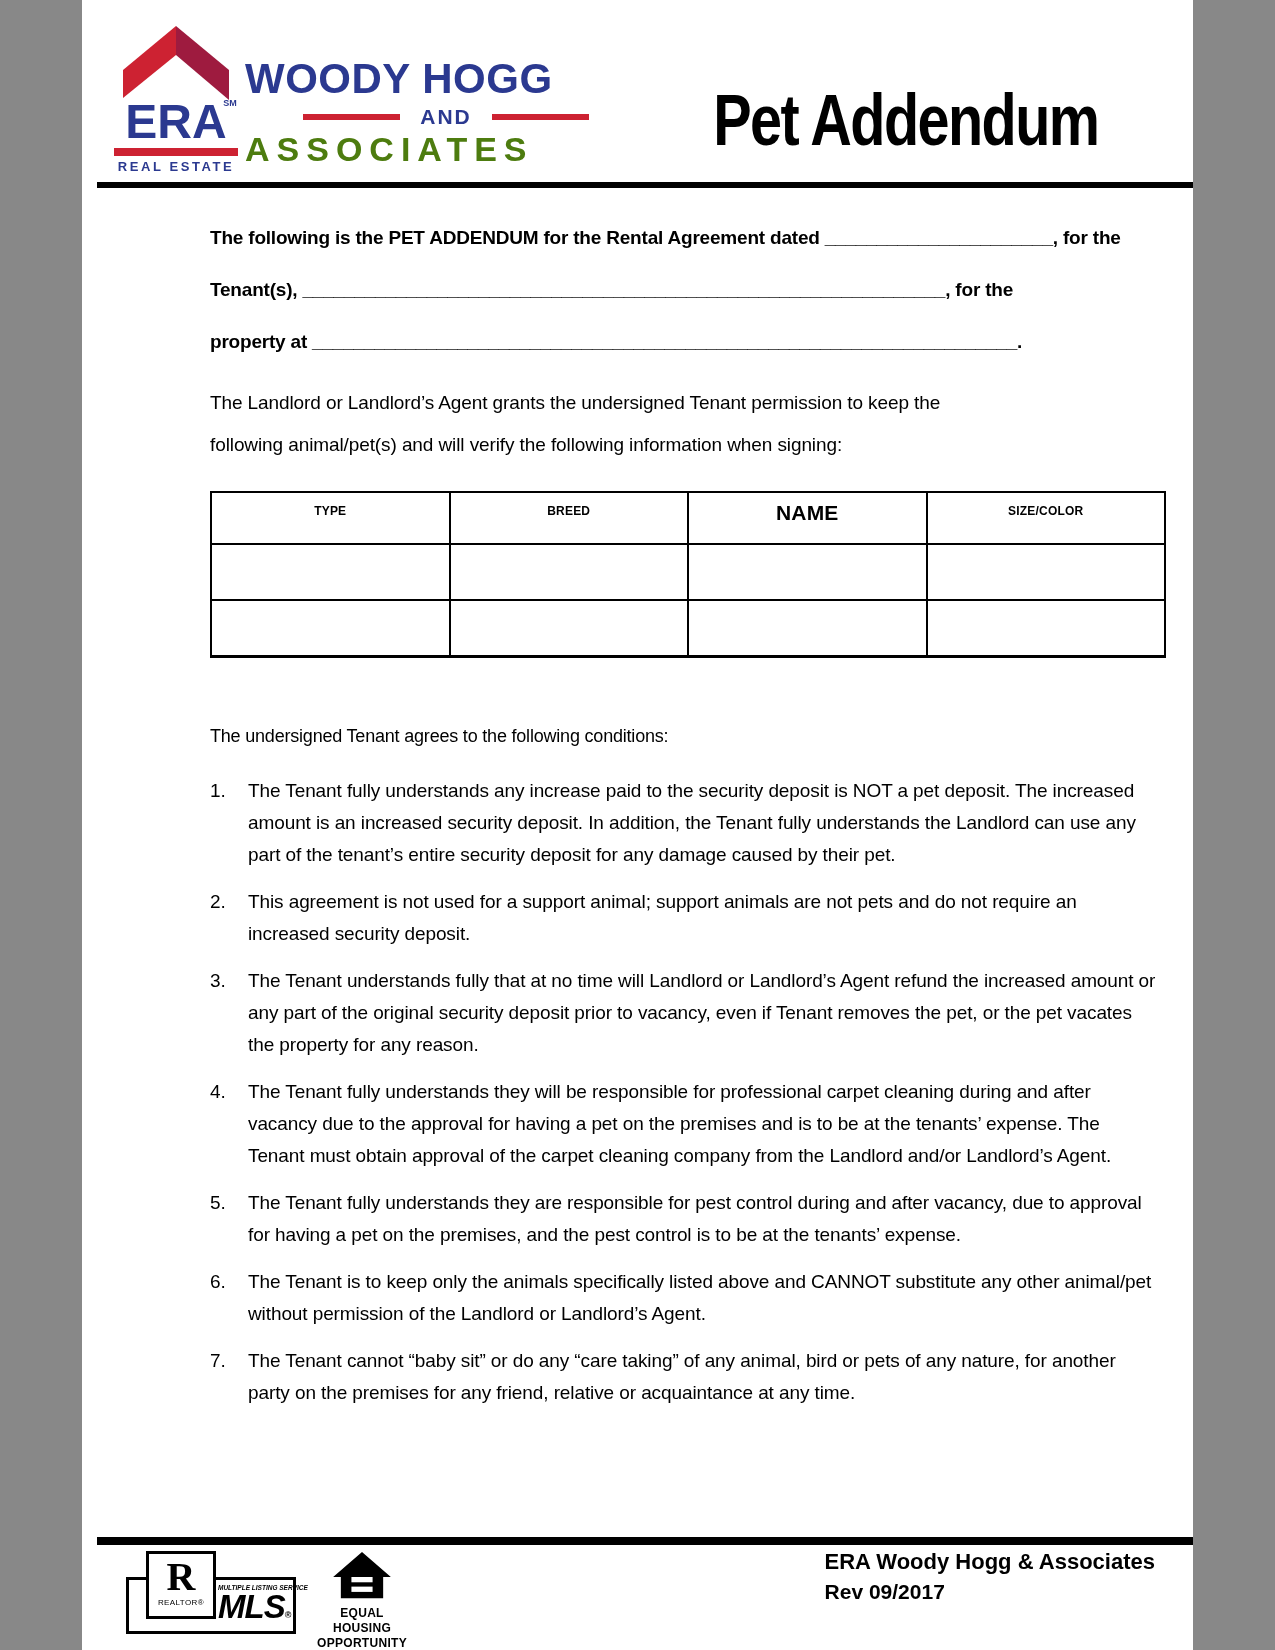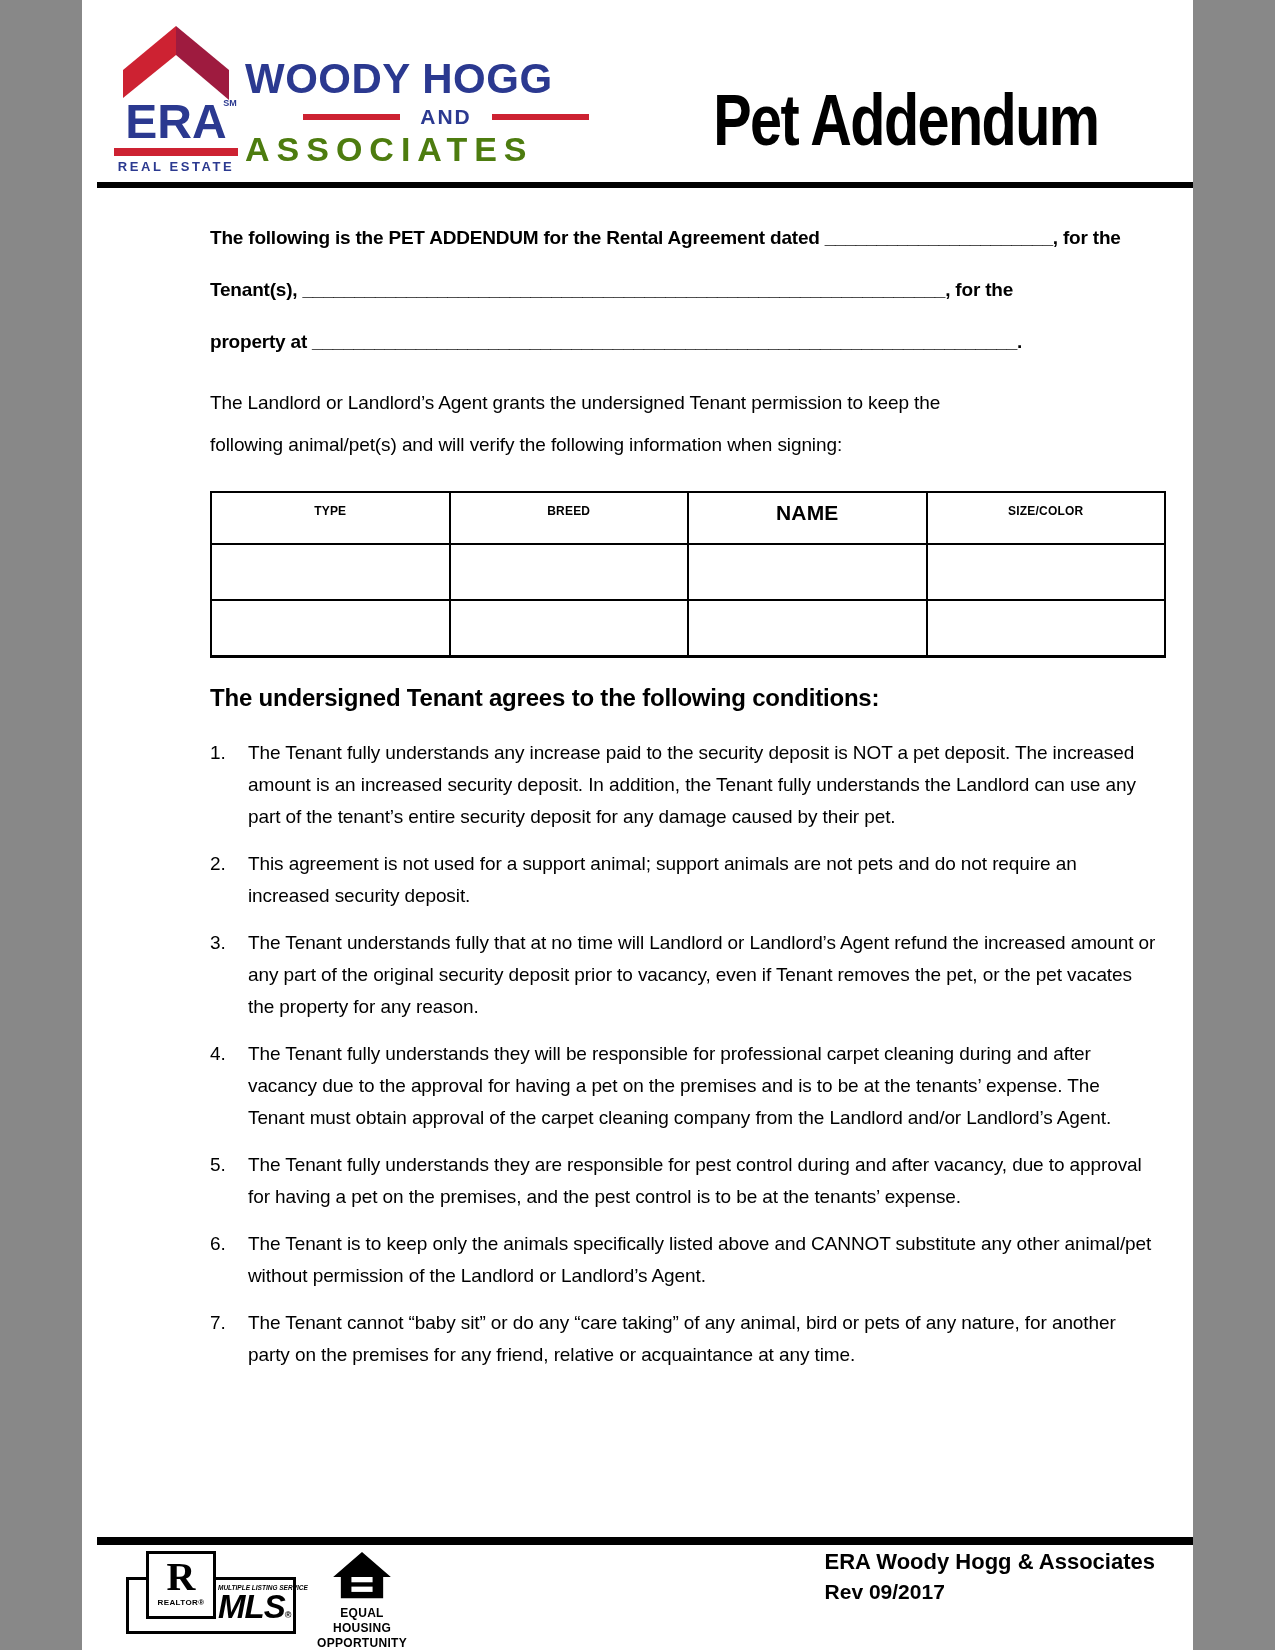"The undersigned Tenant agrees to" .cond-heading { font-size: 24px -> 18px; font-weight: bold -> normal; margin-top: 28px -> 66px }
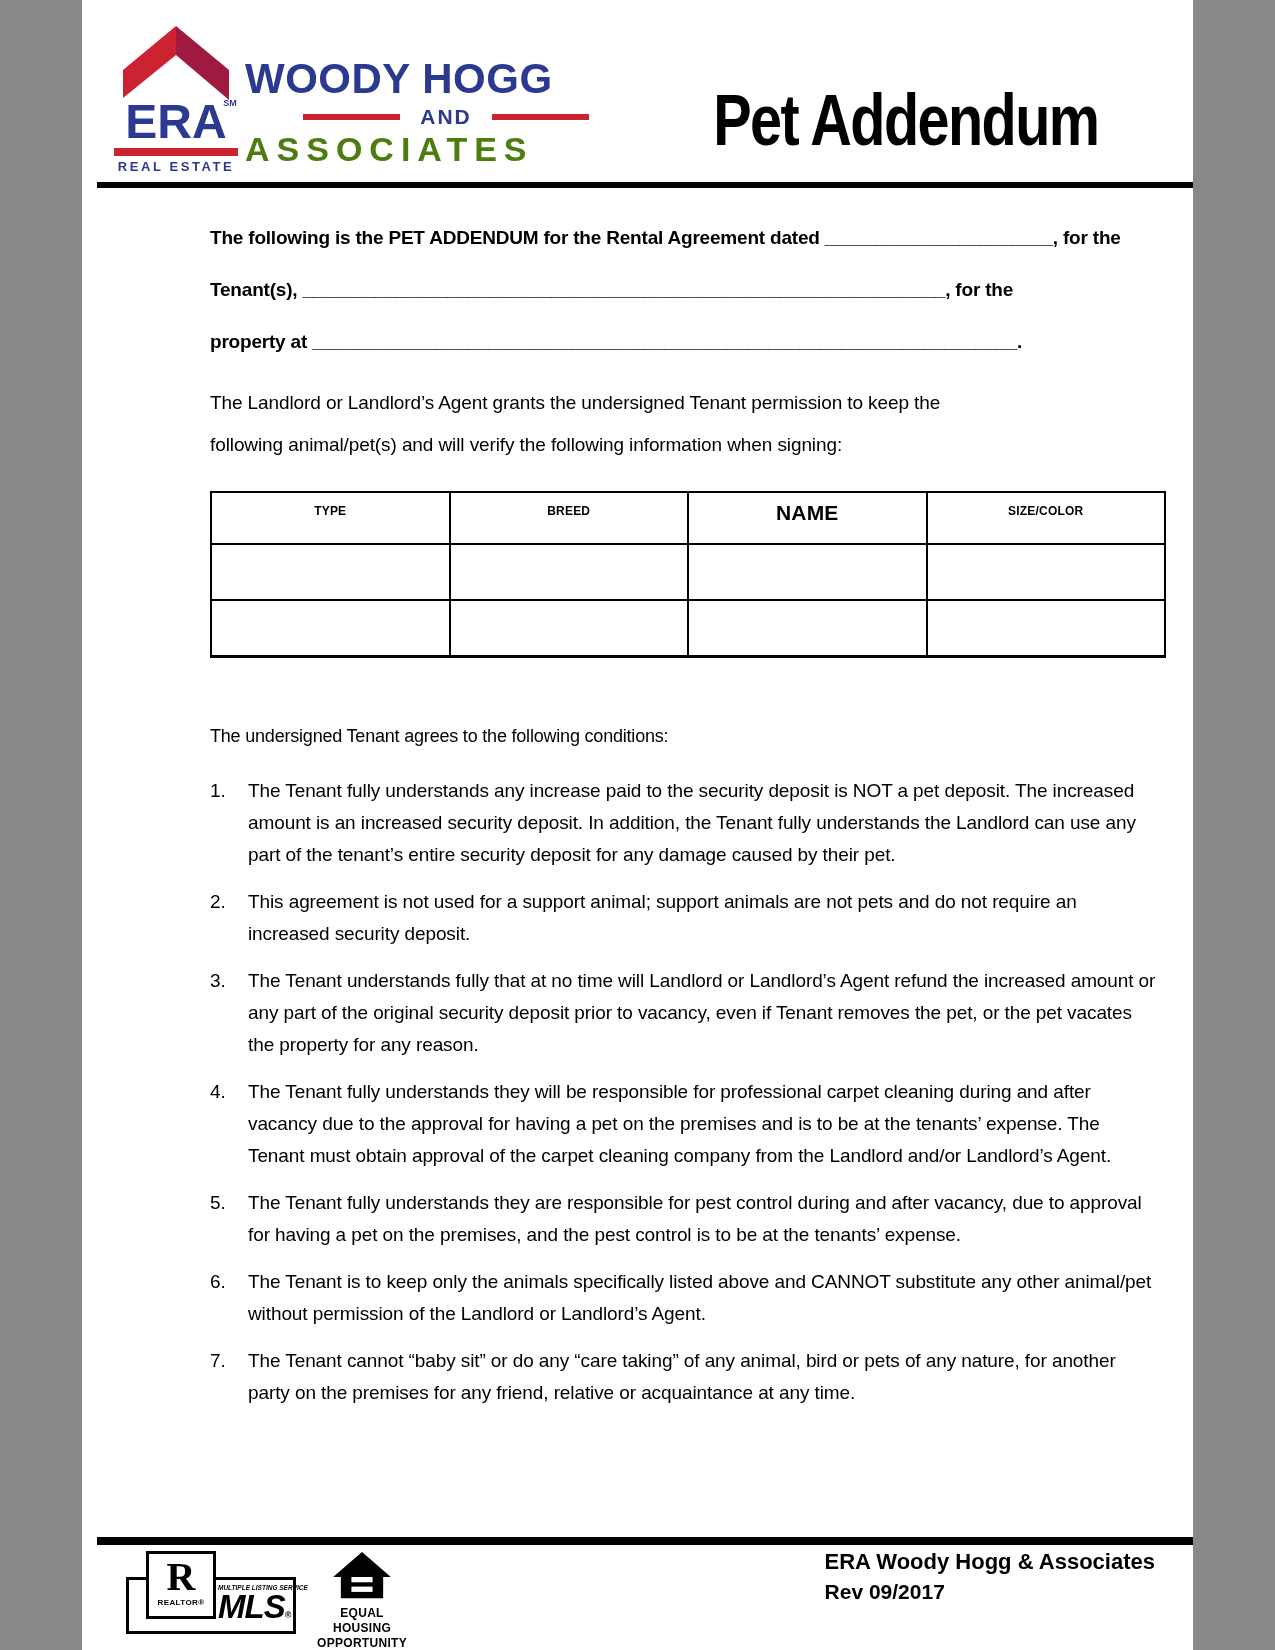"REALTOR®" .realtor-label { font-weight: bold -> normal }
